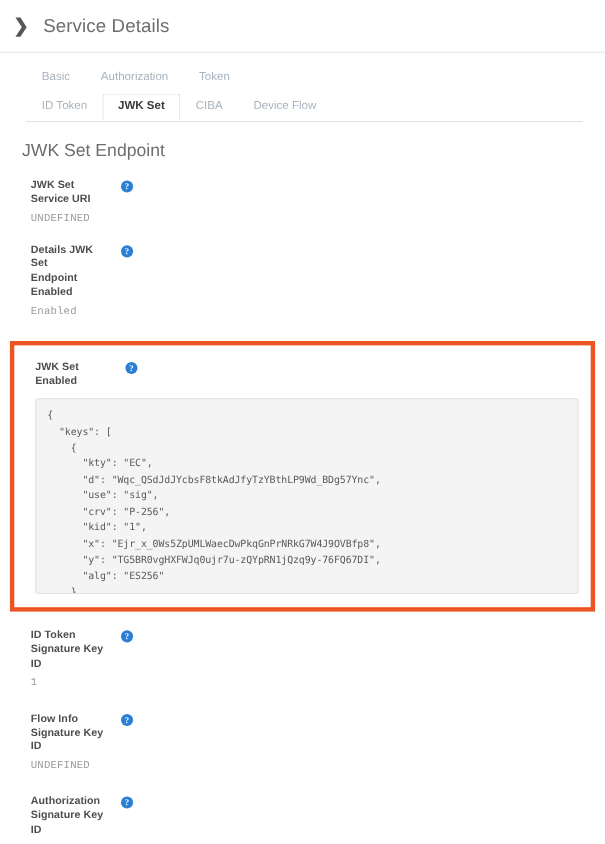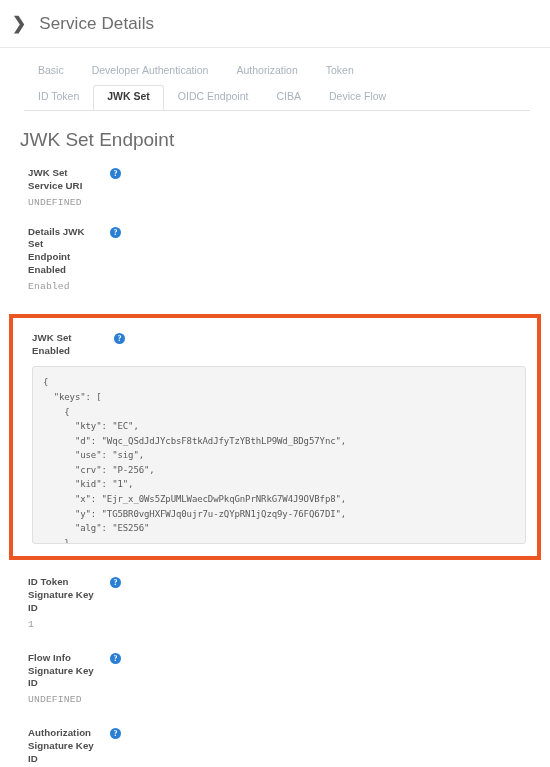"Developer Authentication" div.tab { html: <div>Developer Authentication</div> -> none }
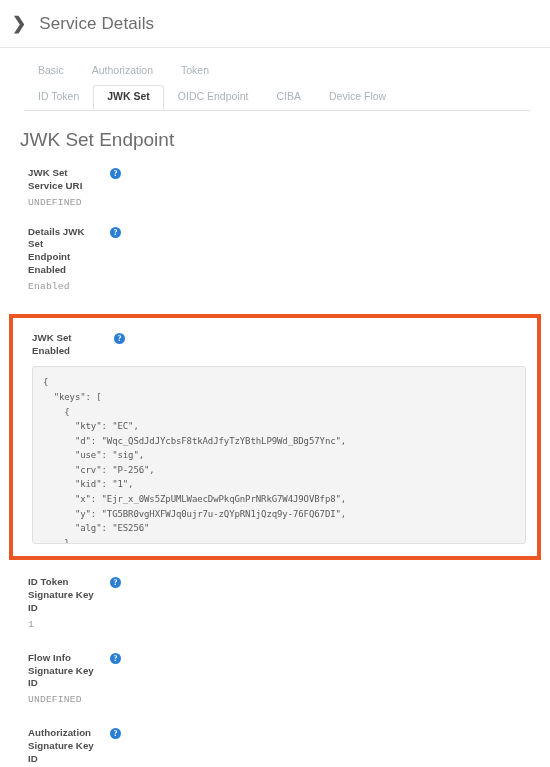"OIDC Endpoint" div.tab { html: <div>OIDC Endpoint</div> -> none }
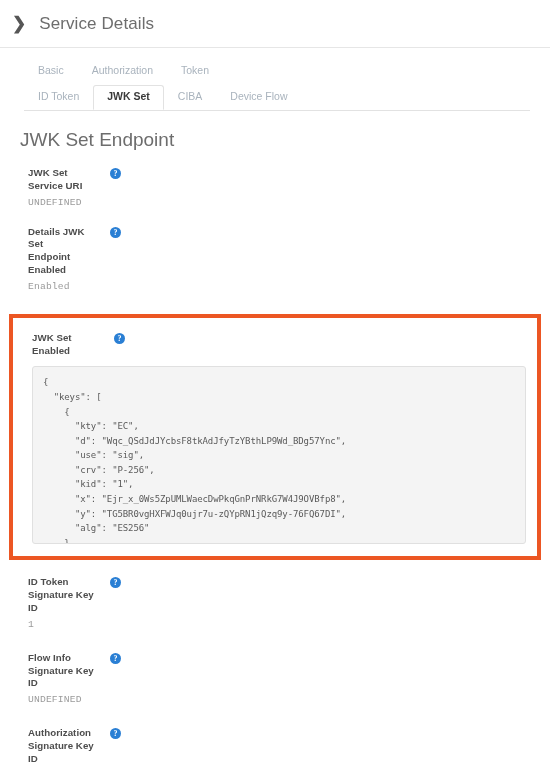"JWK Set Endpoint" .section-title { font-size: 19px -> 16px }
